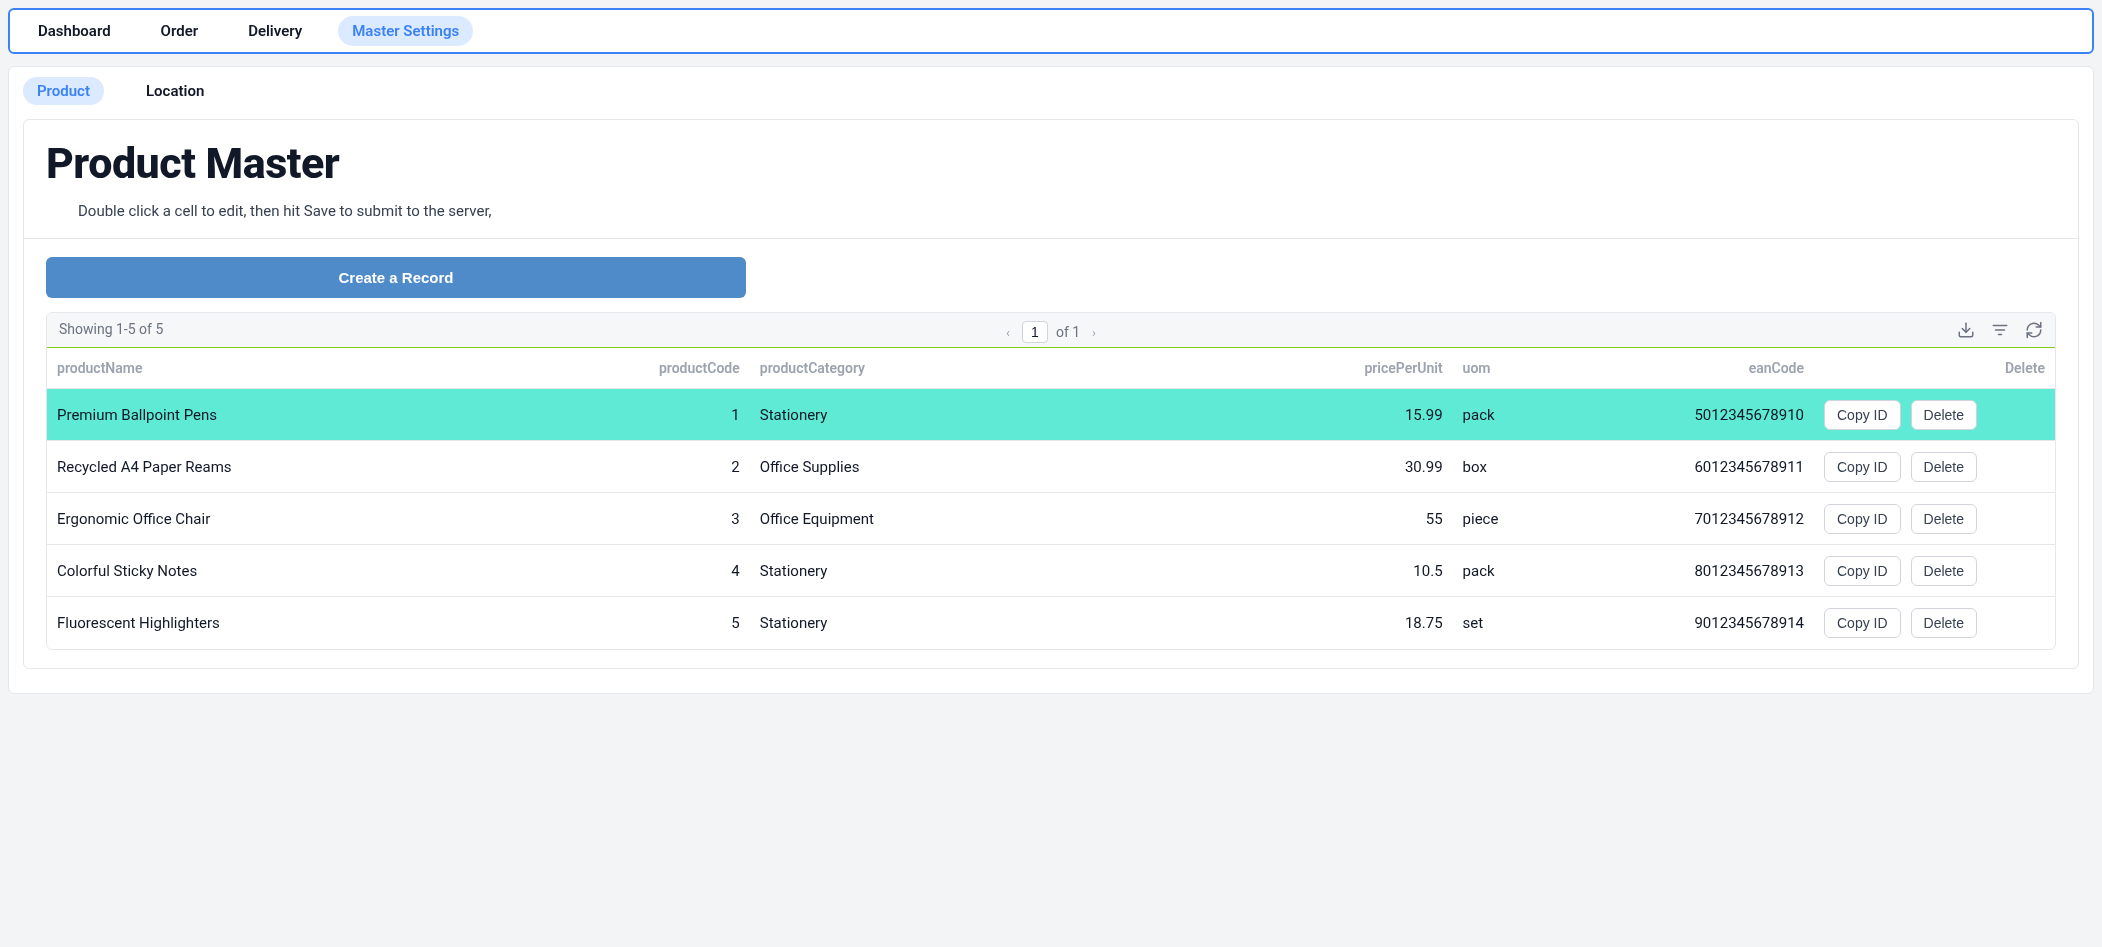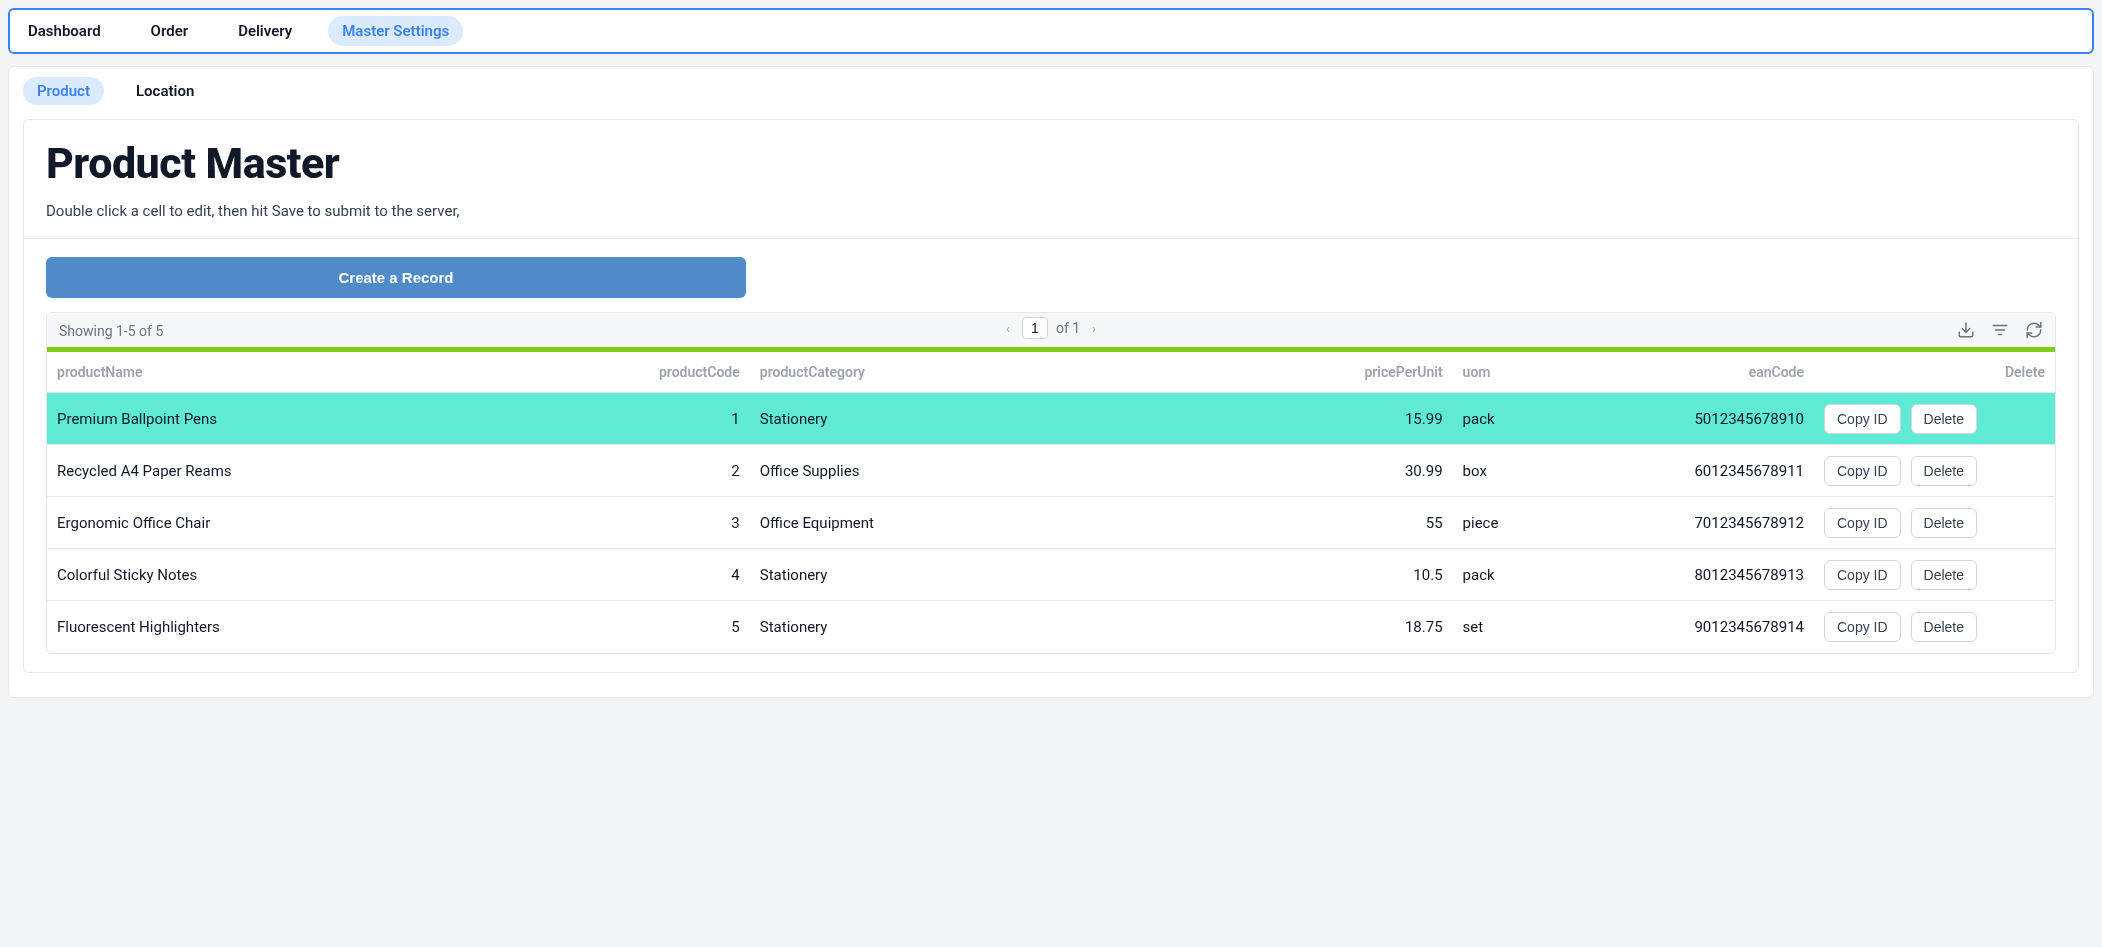"Dashboard" .main-container { padding: 6px 4px -> 6px 14px }
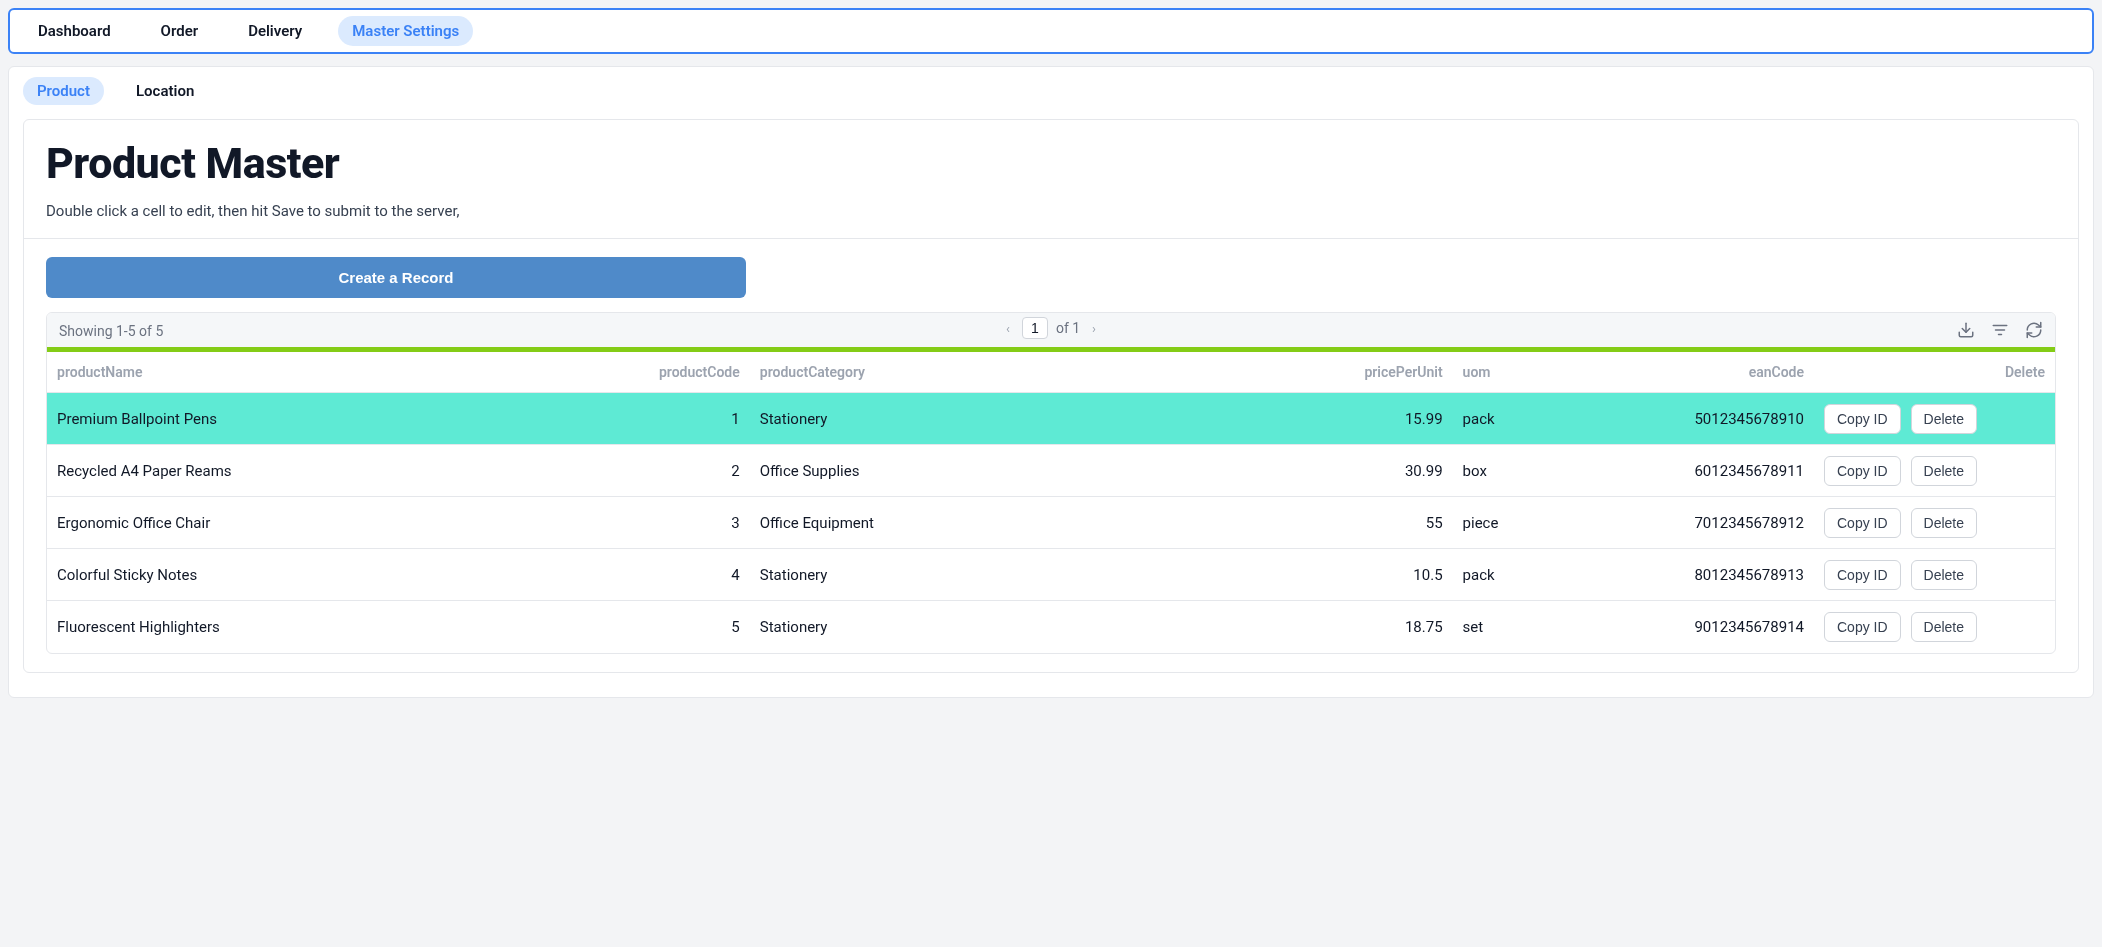"Product" .sub-tabs { gap: 18px -> 28px }
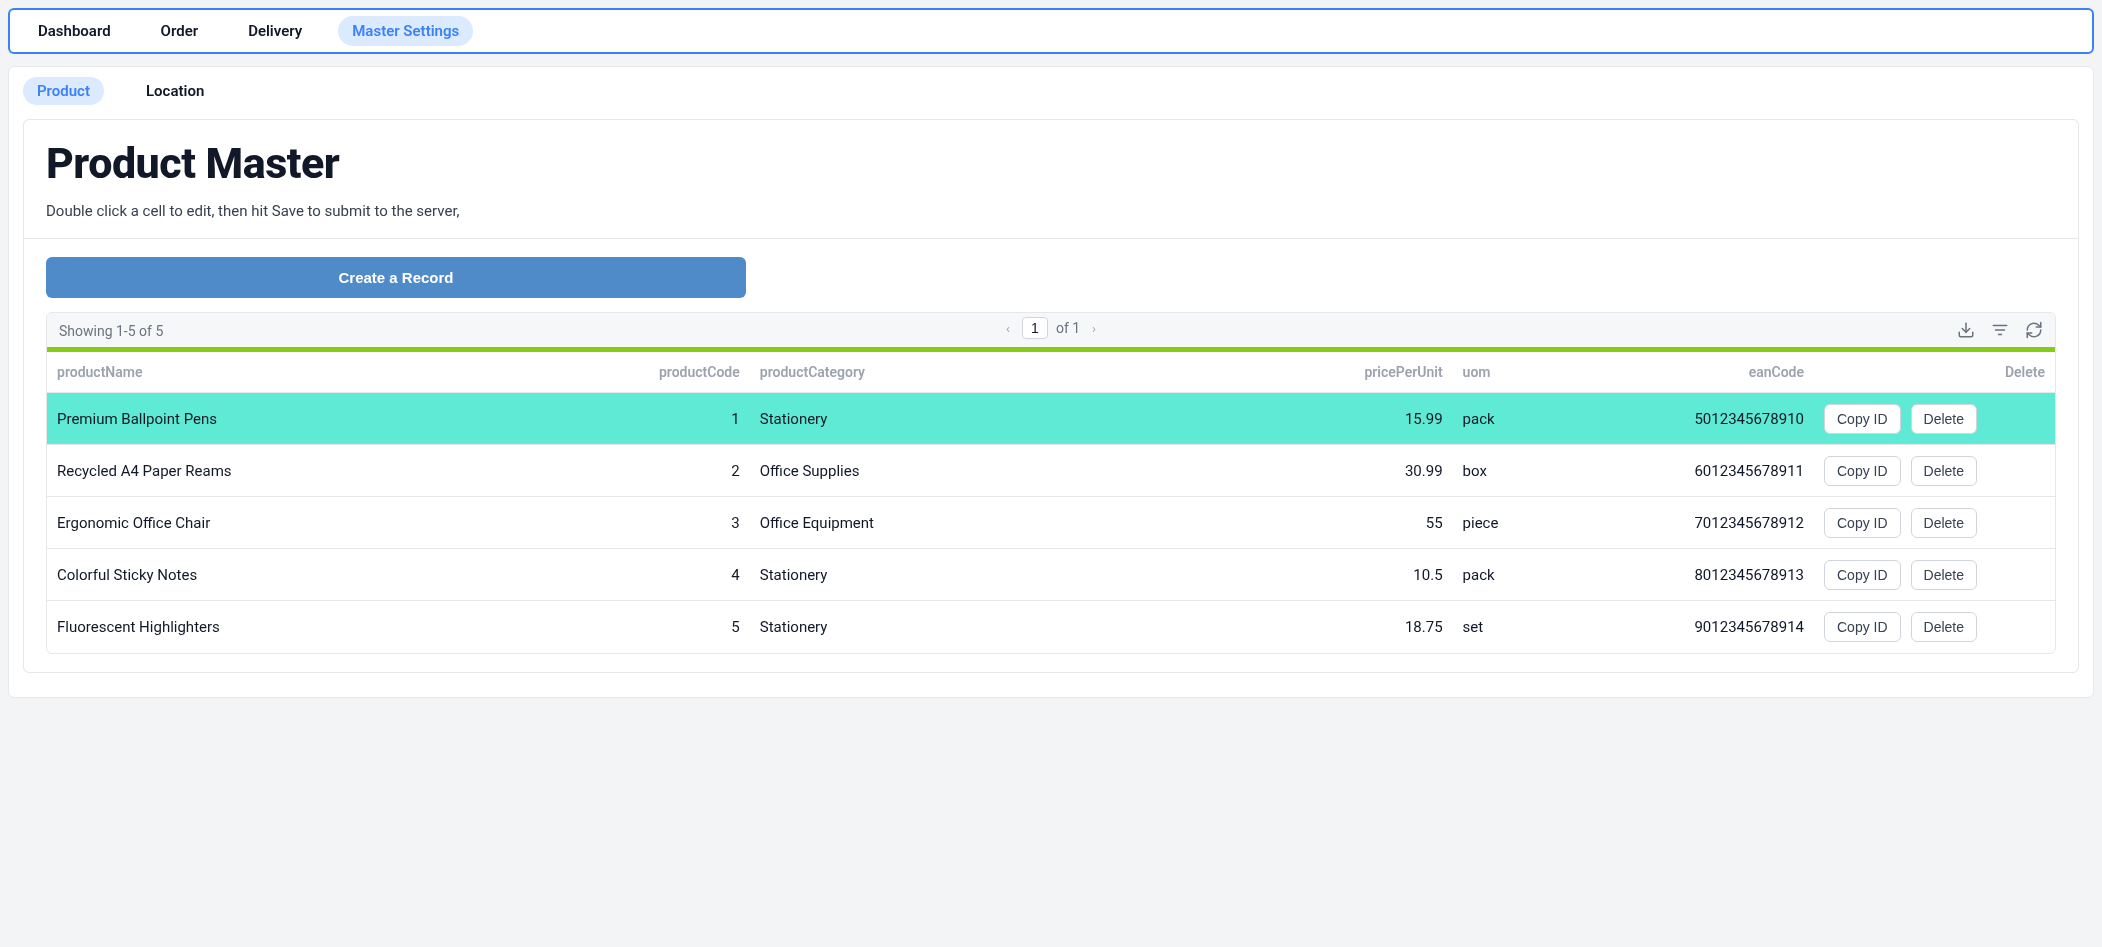"Double click a cell to" .card-subtitle { margin-left: none -> 32px }
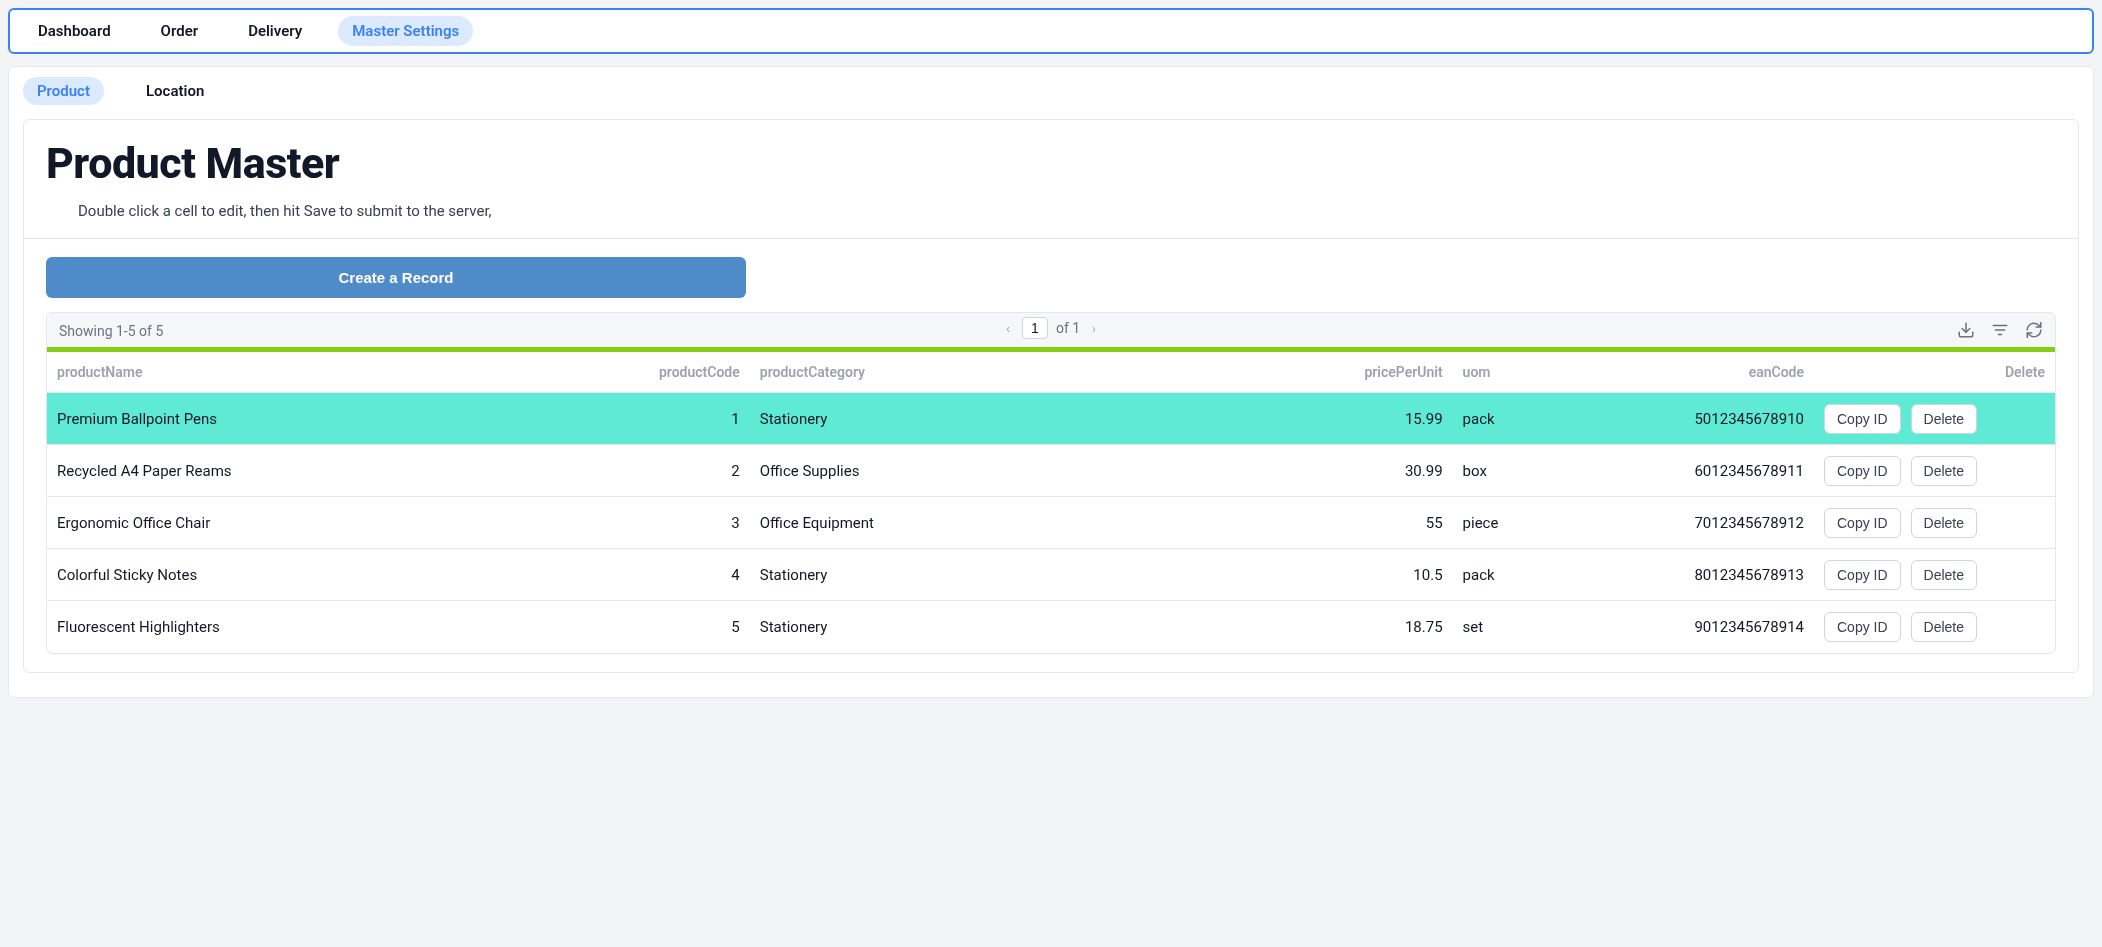"Showing 1-5 of 5" .table-toolbar { align-items: flex-end -> flex-start; border-bottom: 5px solid #84cc16 -> 1px solid #84cc16 }
